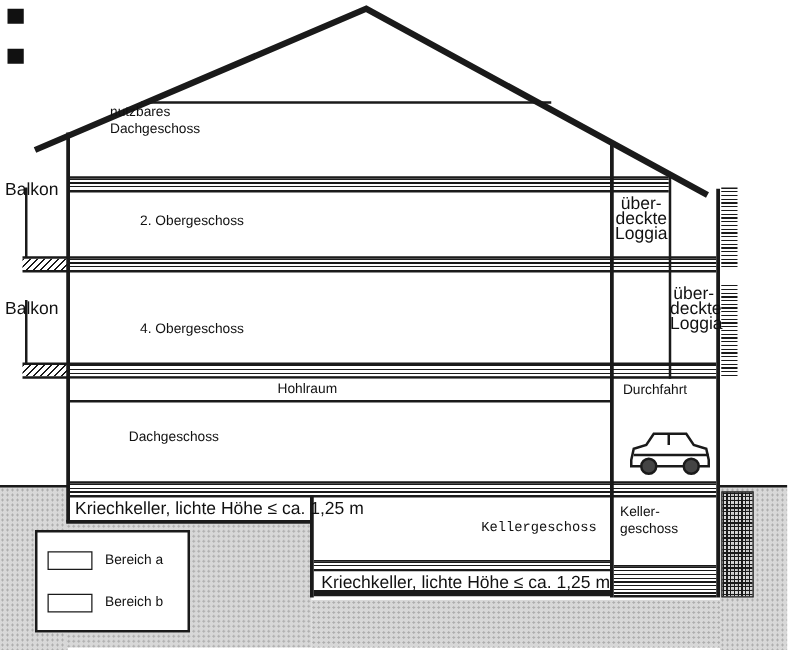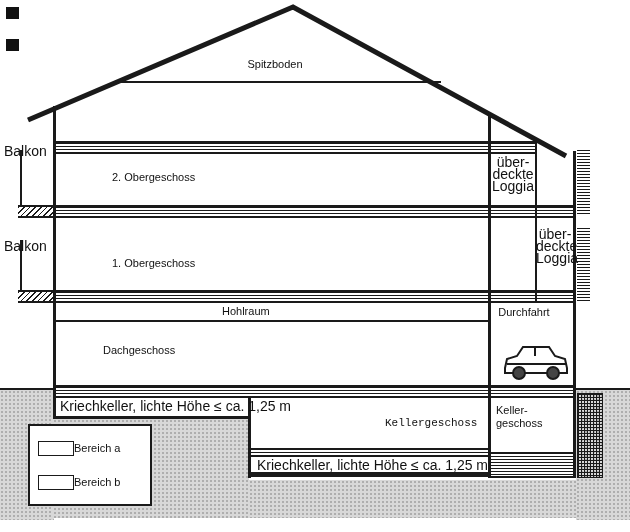"Spitzboden" div.lbl { html: <div>Spitzboden</div> -> none }
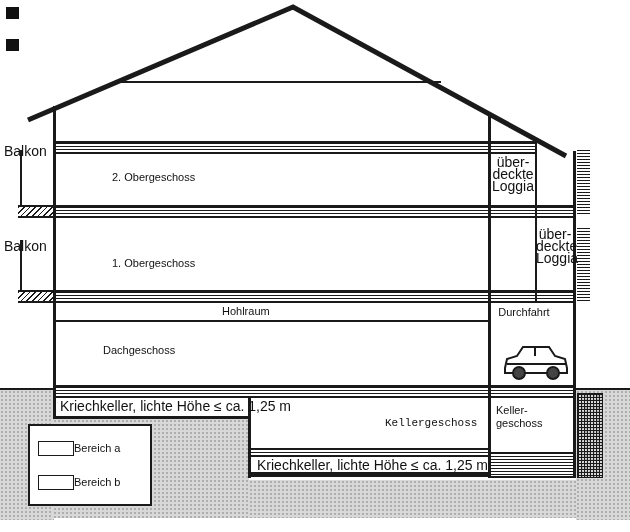"nutzbares" div.lbl { html: none -> <div>nutzbares Dachgeschoss</div> }
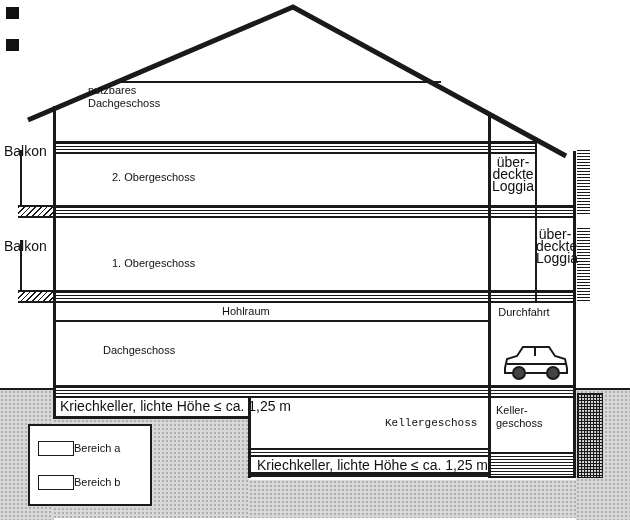"1. Obergeschoss" div.lbl { text: 1 -> 4 }
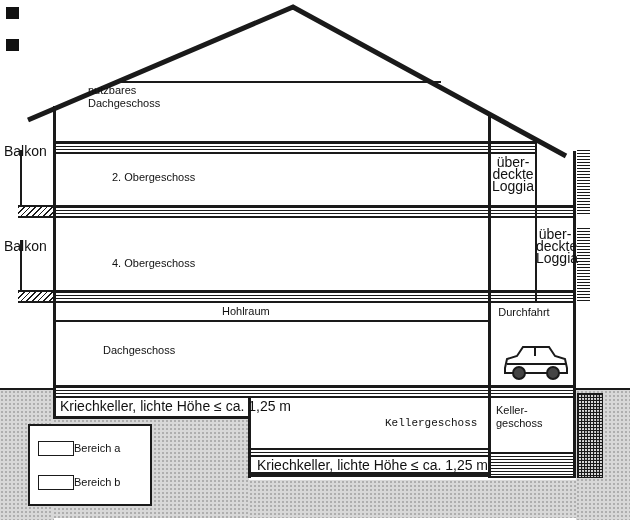"Bereich a" .legend-row { gap: none -> 10px }
